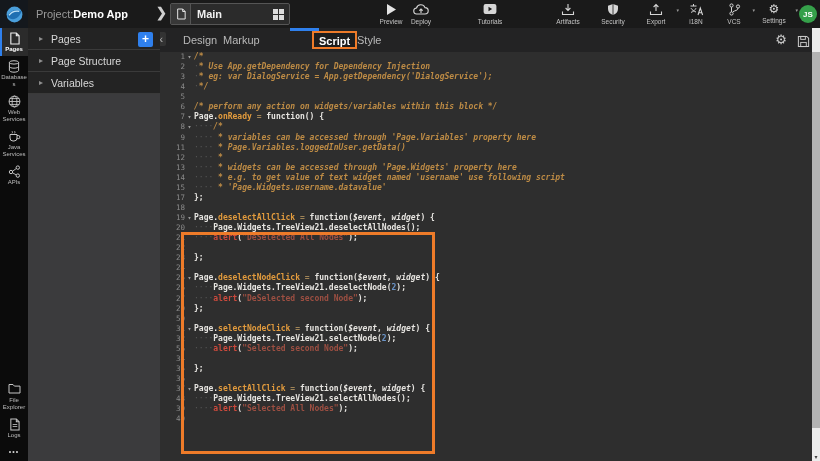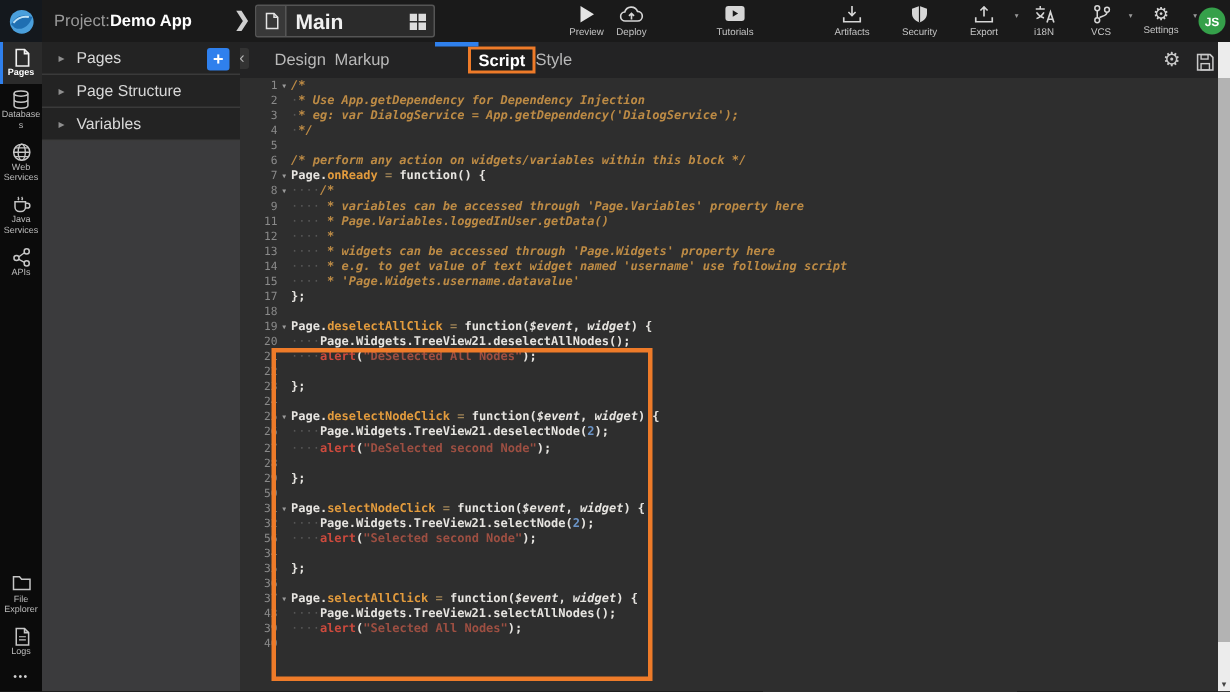"Main" .ms-label { font-size: 14px -> 11px }
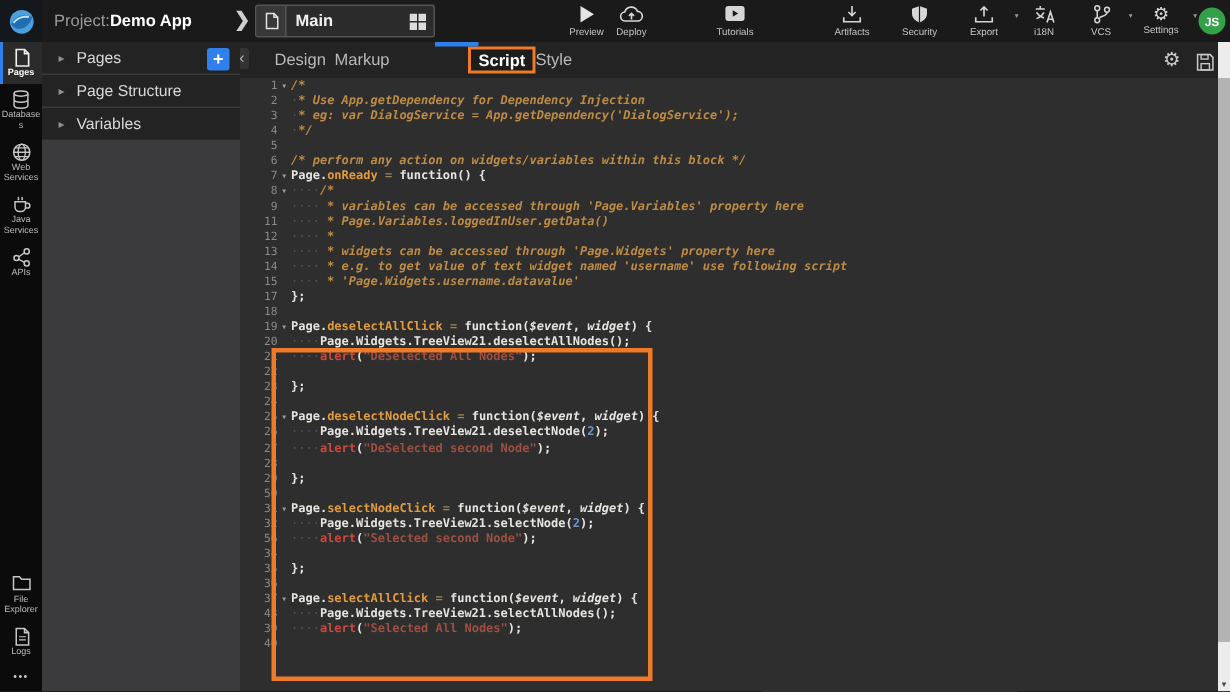"28" div.cl { html: <div><span>28</span><span></span><span></span></div> -> none }
